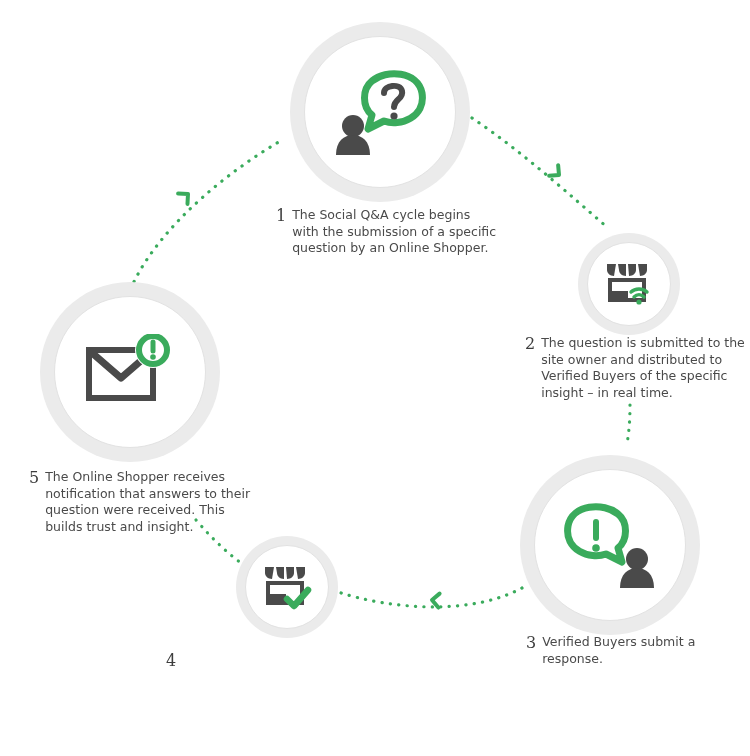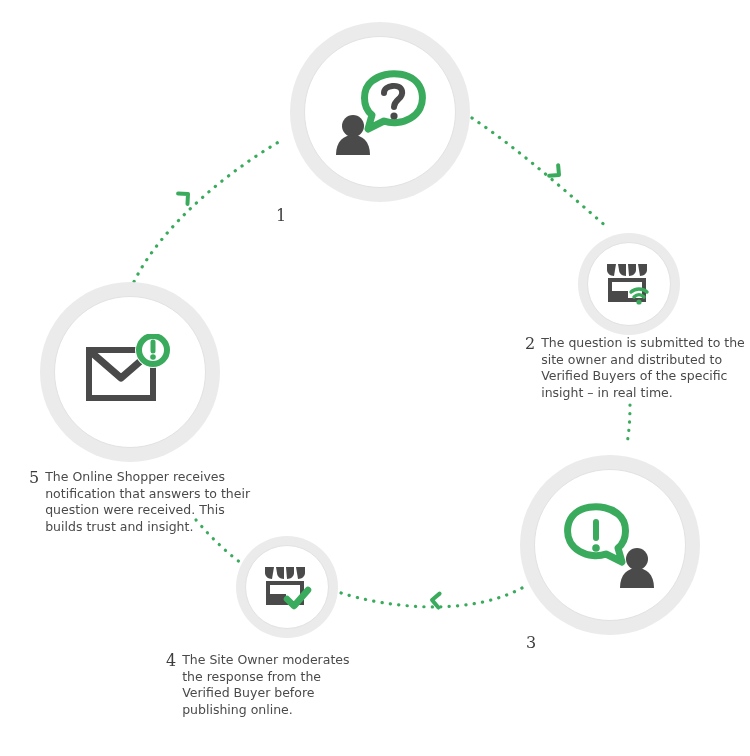"The Social Q&A cycle begins" span.txt { html: none -> <span>The Social Q&amp;A cycle begins with the submission of a specific question by an Online Shopper.</span> }
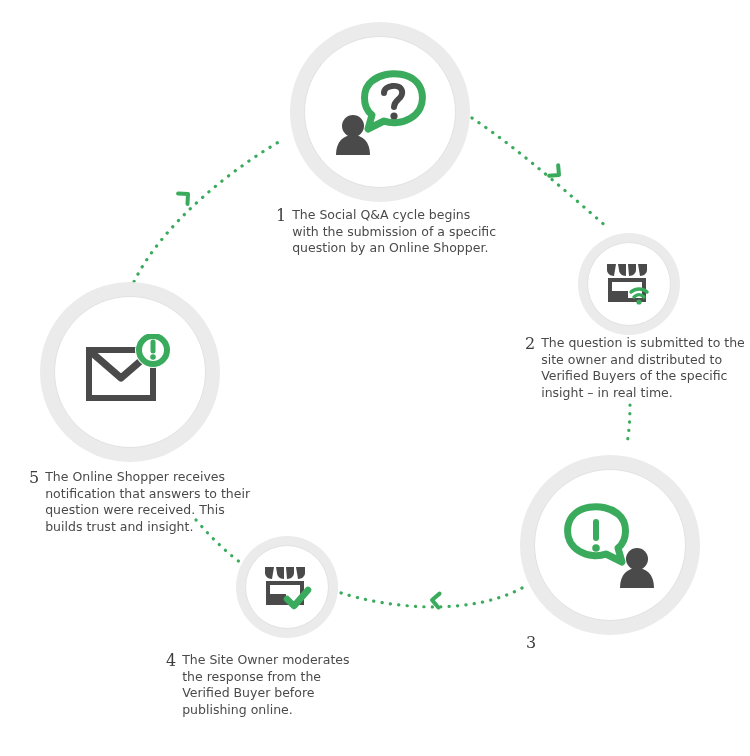"Verified Buyers submit a" span.txt { html: none -> <span>Verified Buyers submit a response.</span> }
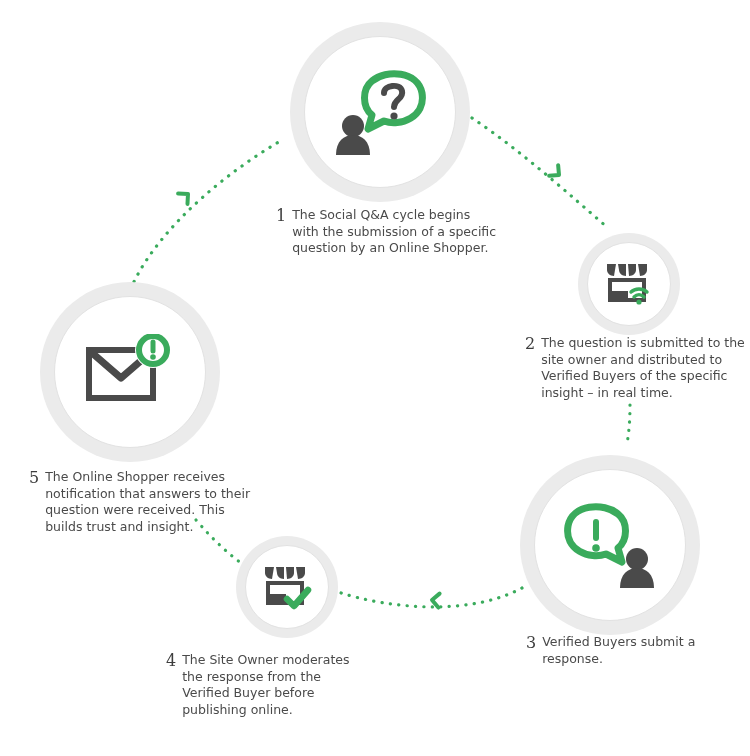"The Site Owner moderates" span.txt { html: <span>The Site Owner moderates the response from the Verified Buyer before publishing online.</span> -> none }
